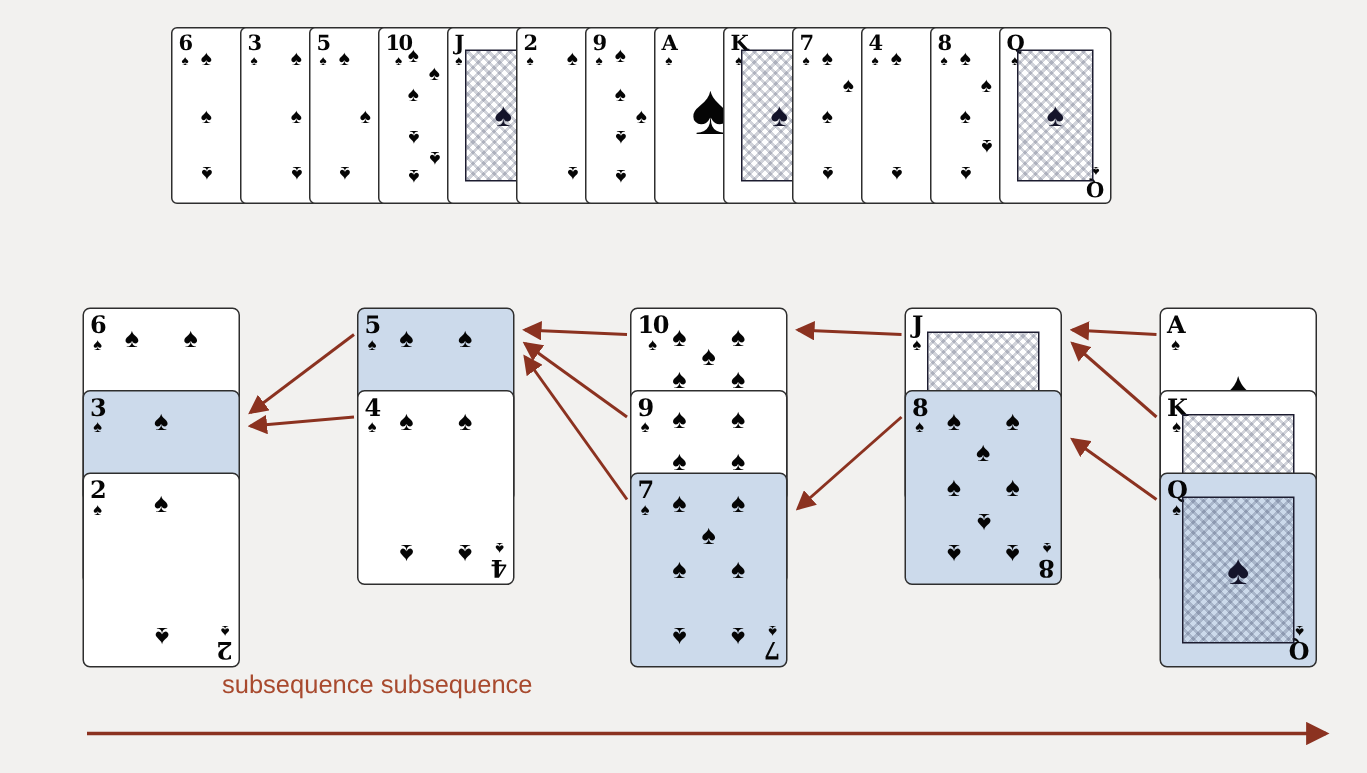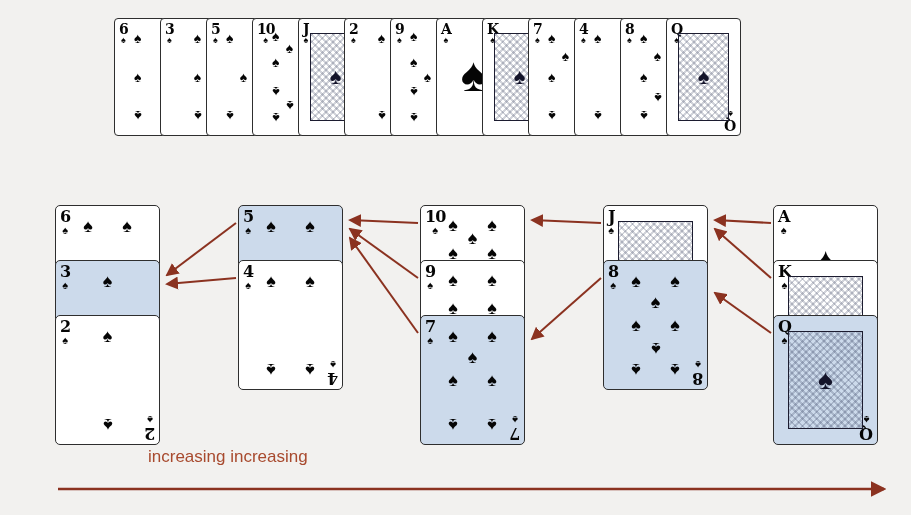"increasing increasing" div { text: increasing increasing -> subsequence subsequence }
